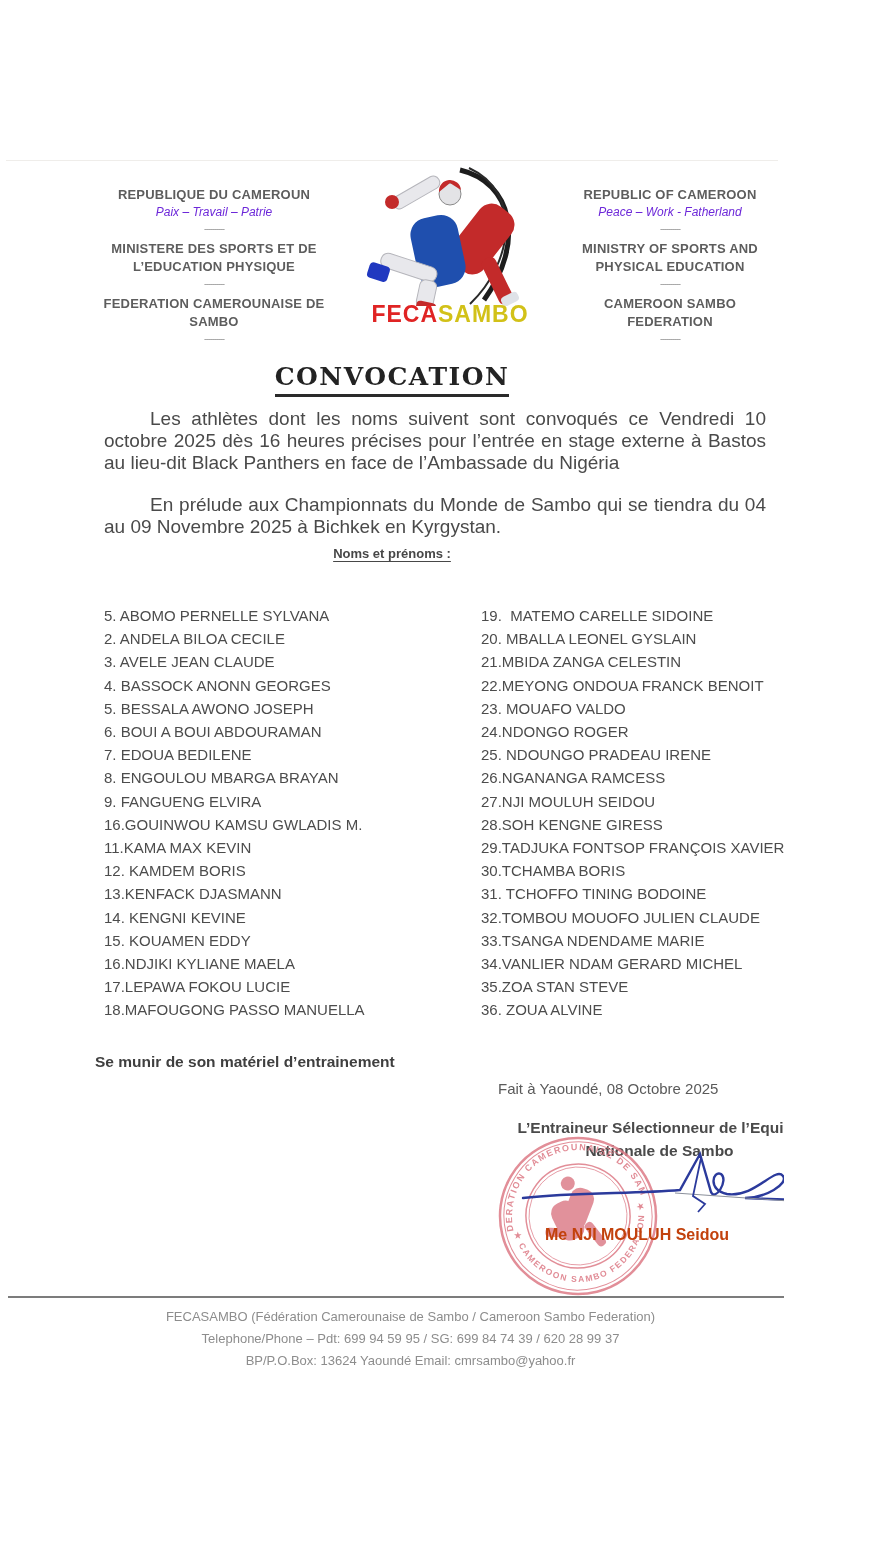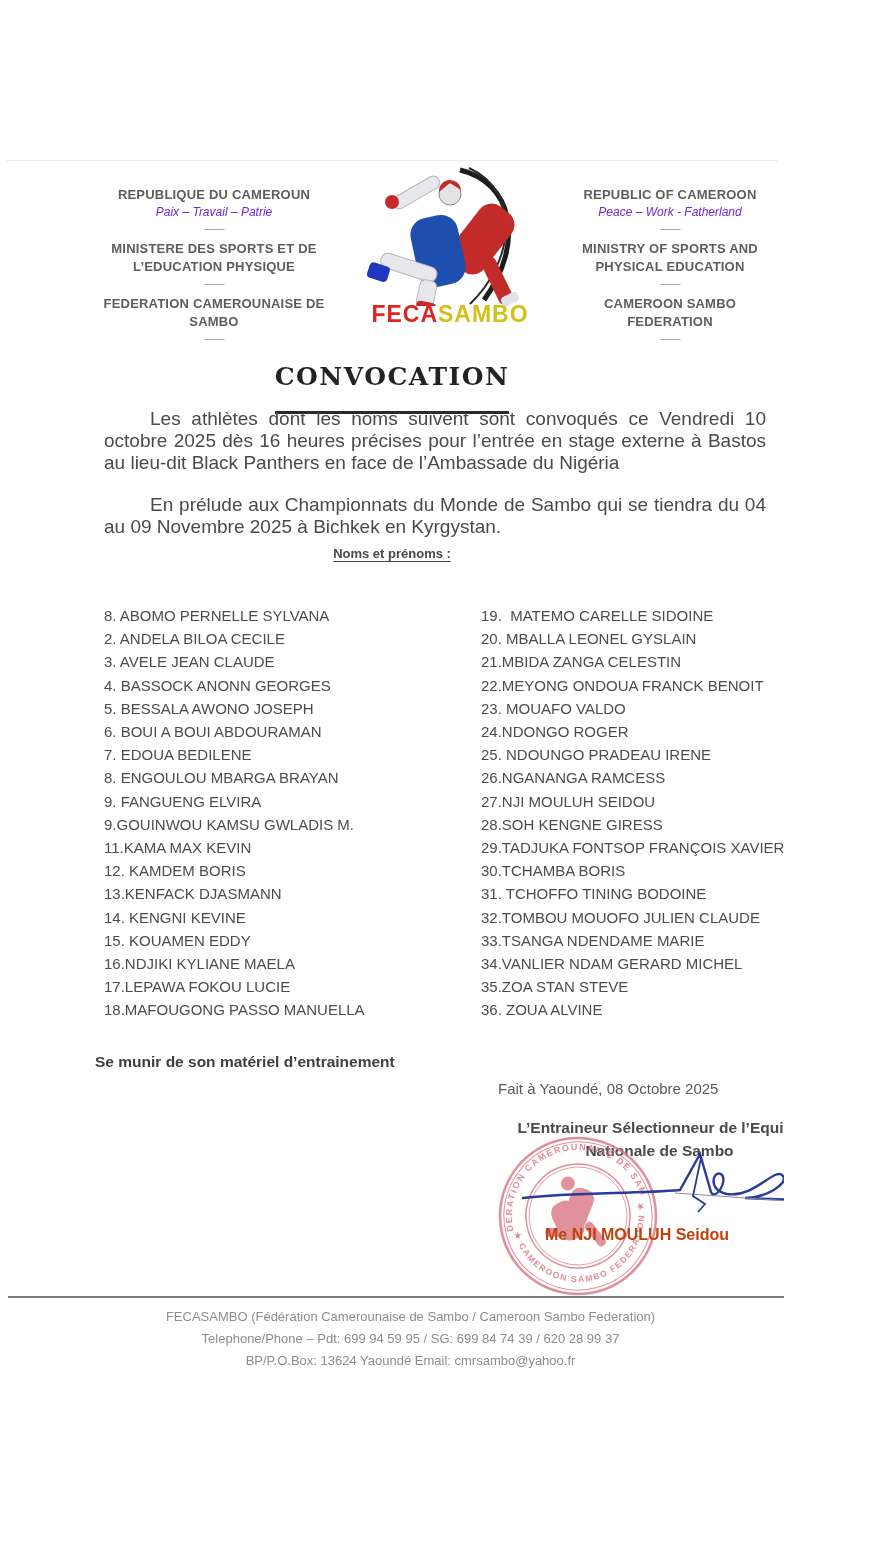"CONVOCATION" .doc-title span { padding-bottom: 20px -> 3px }
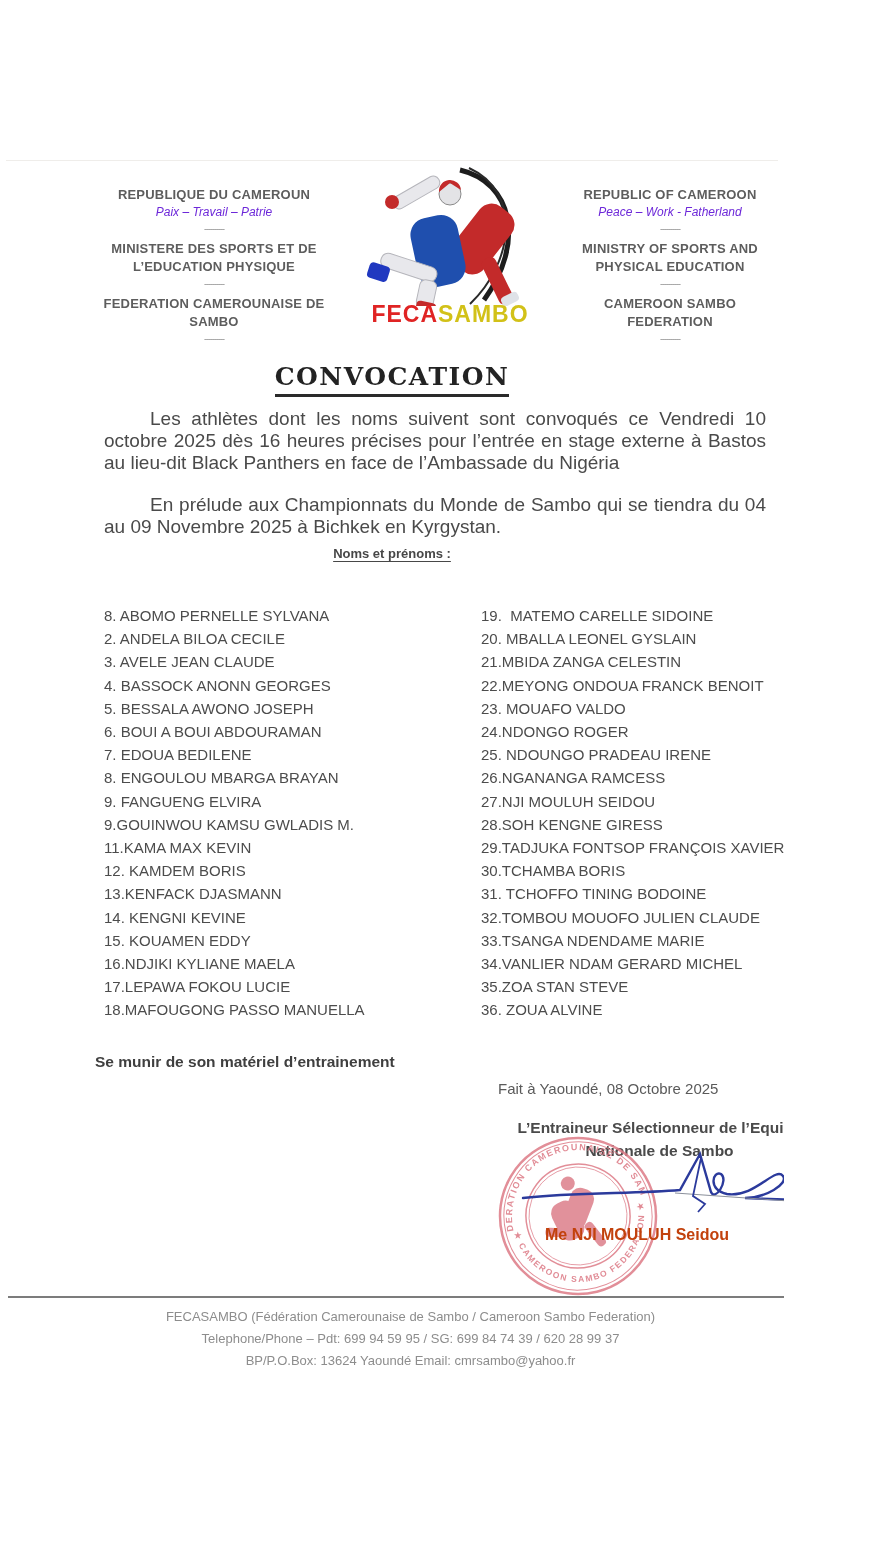"8. ABOMO PERNELLE SYLVANA" li.roster-item { text: 8 -> 5 }
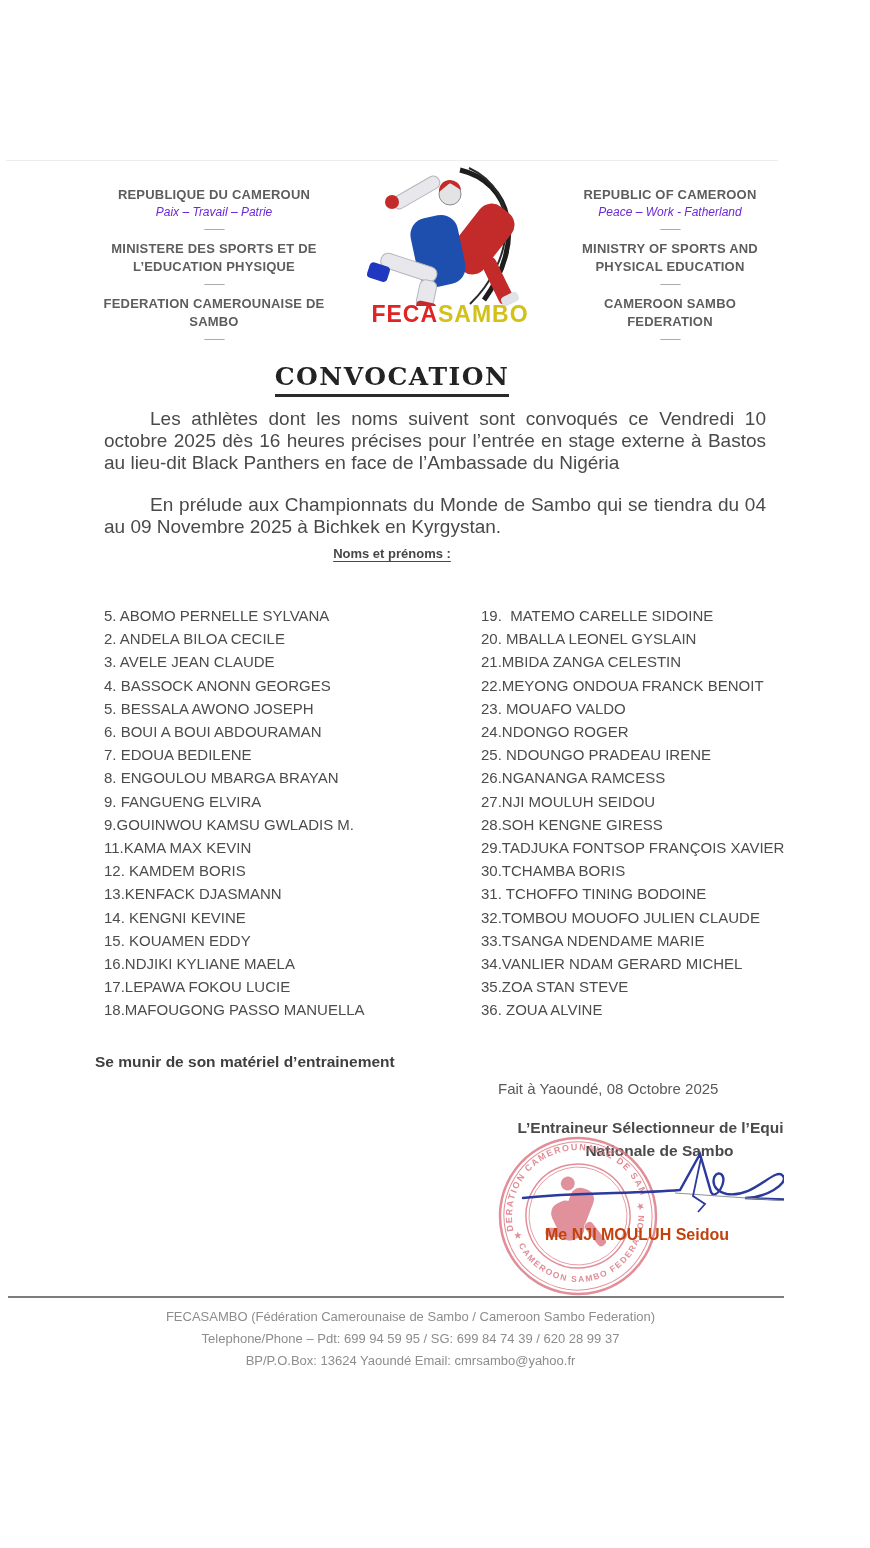"9.GOUINWOU KAMSU GWLADIS M." li.roster-item { text: 9.GOUINWOU -> 16.GOUINWOU }
